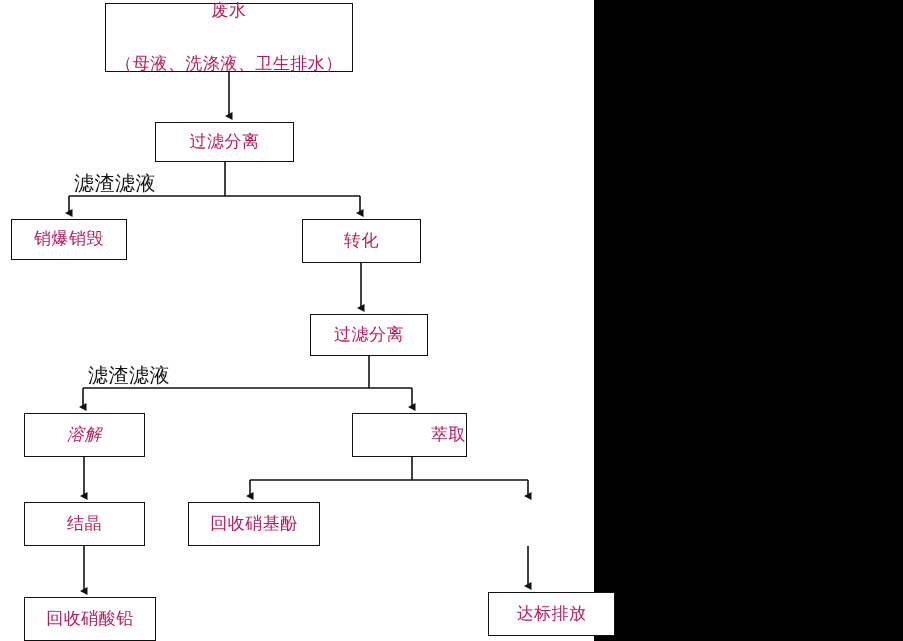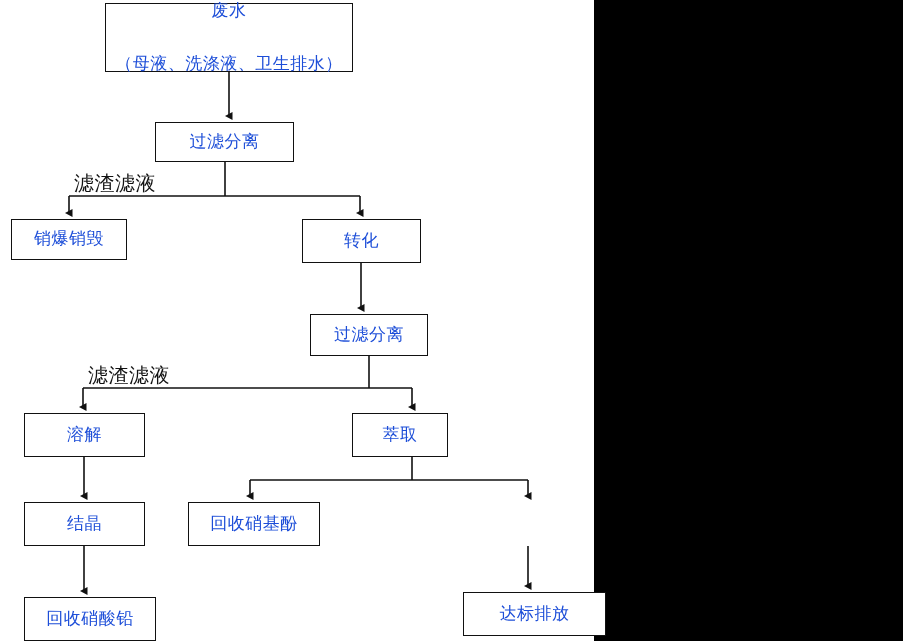"废水" .node { color: #1d4ed8 -> #be185d }
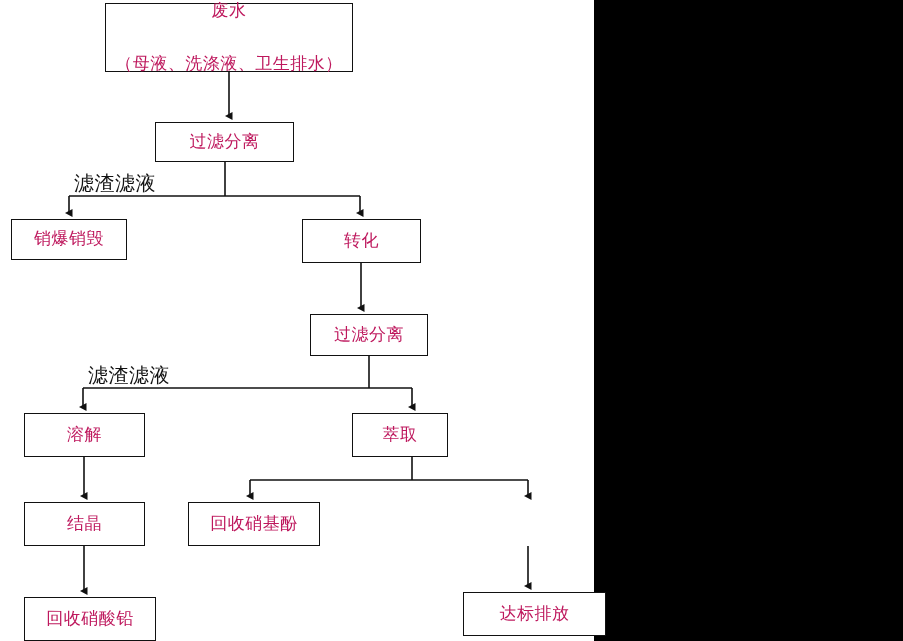"溶解" div.node { font-style: none -> italic }
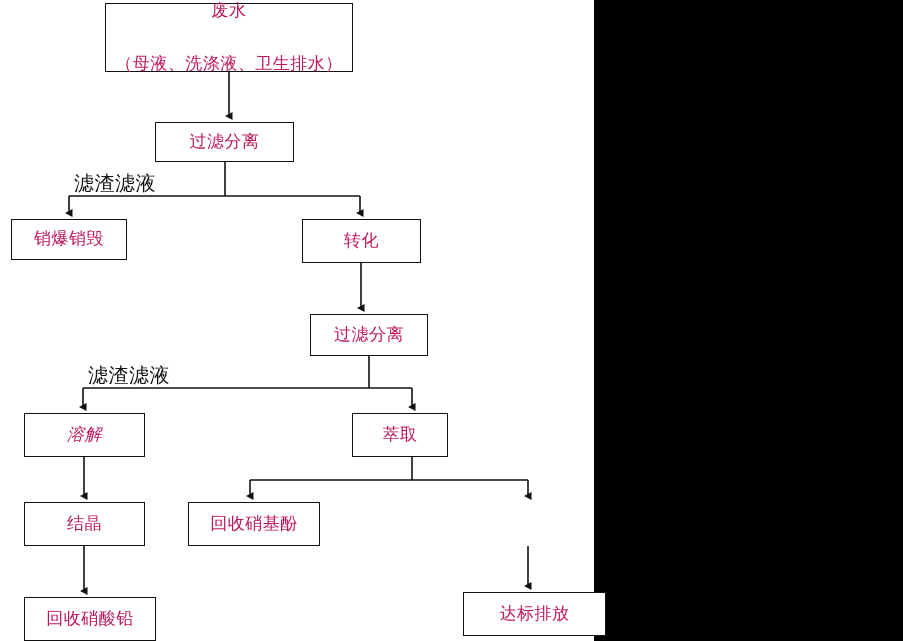"萃取" div.node { align-items: none -> flex-end; width: 96px -> 115px }
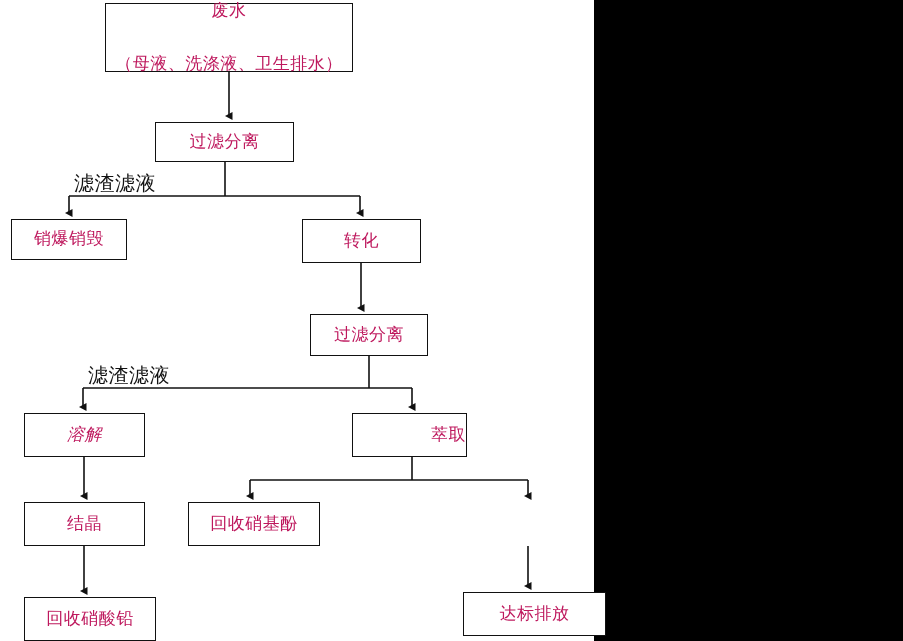"达标排放" div.node { left: 463px -> 488px; width: 143px -> 127px }
